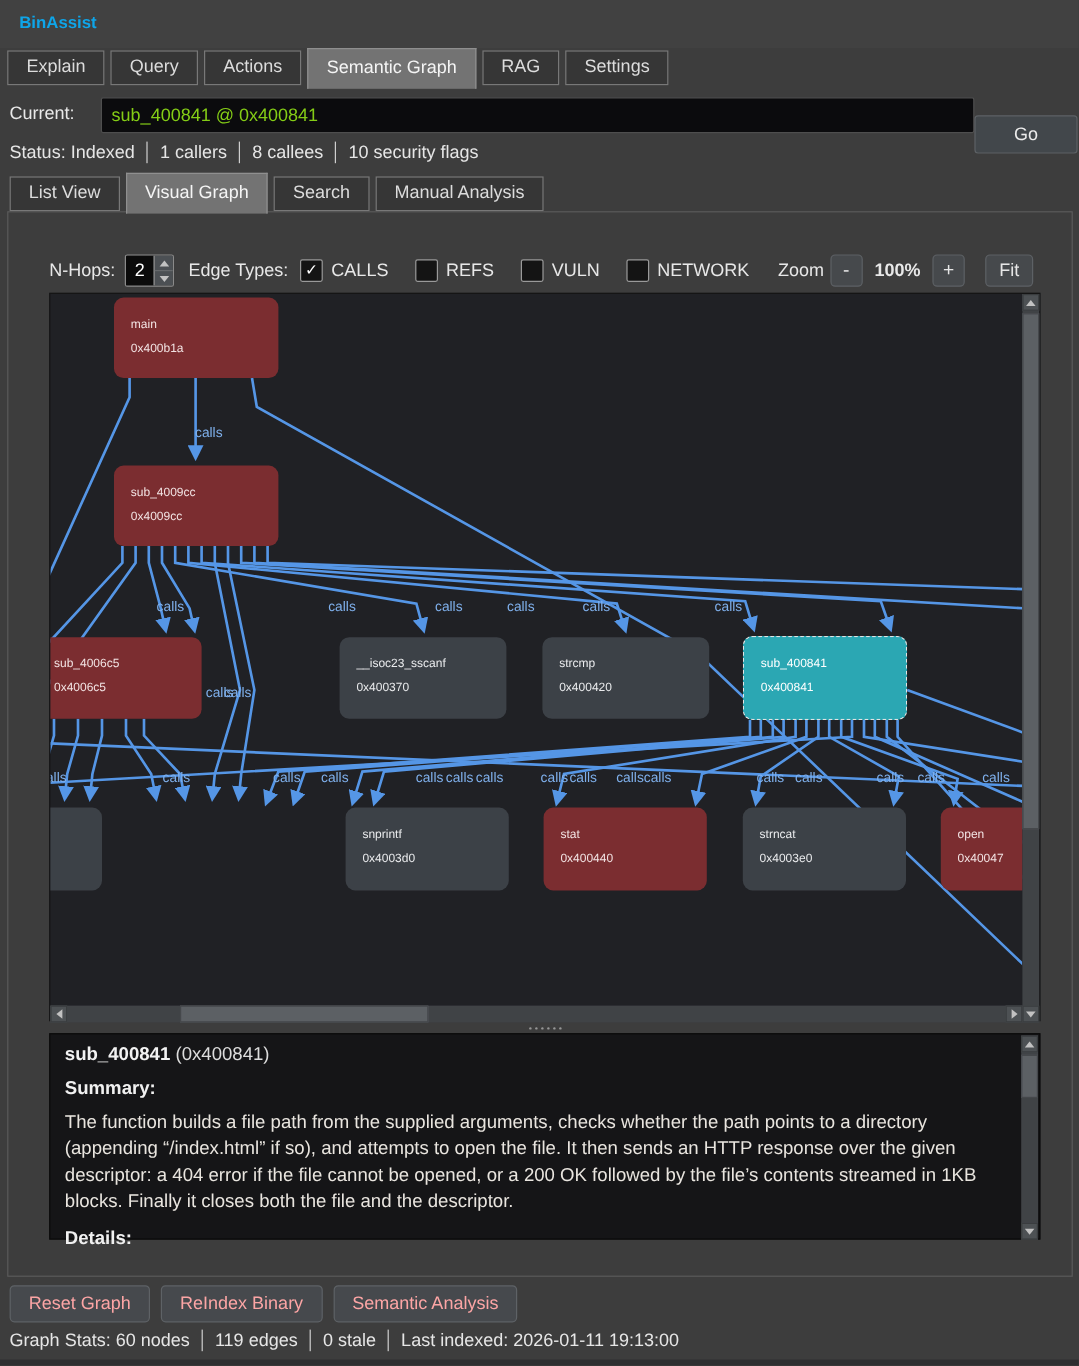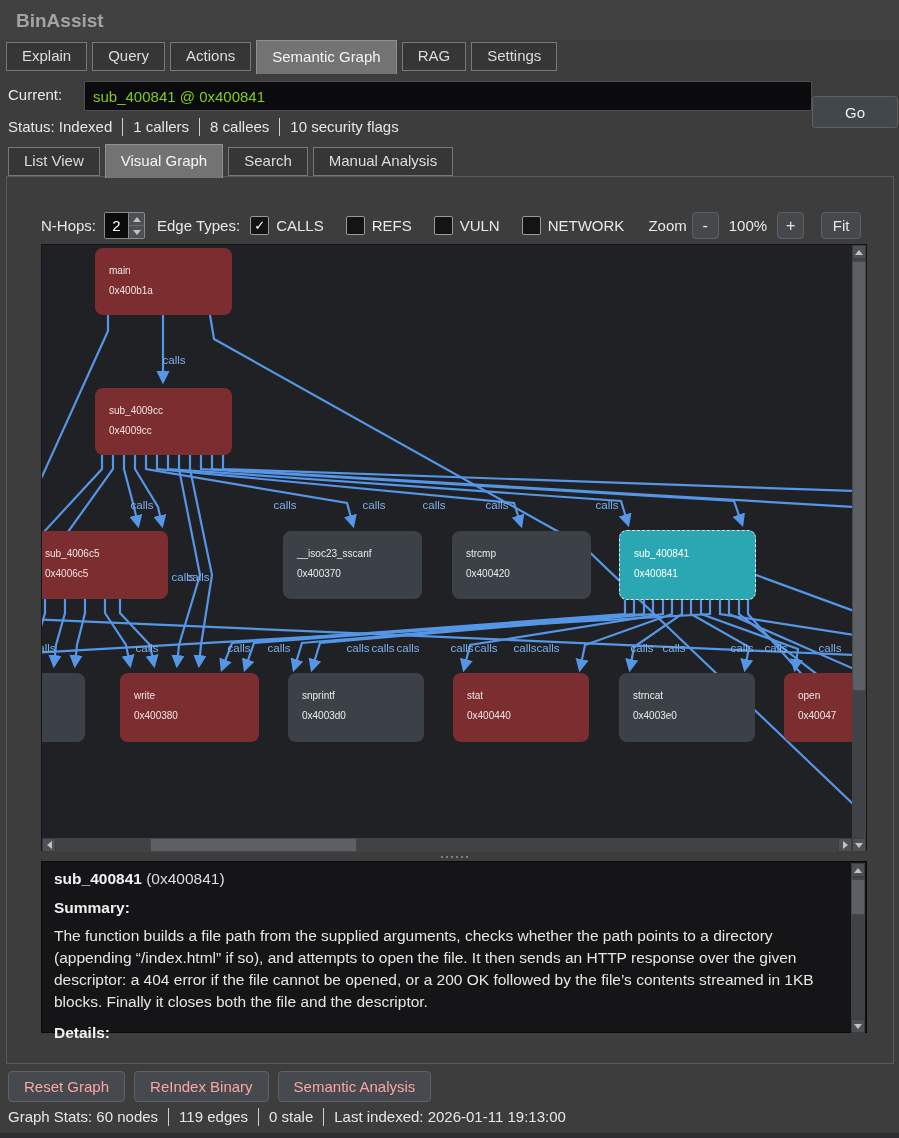"BinAssist" .titlebar .title { color: #a3a3a3 -> #0ea5e9; font-size: 19px -> 14px }
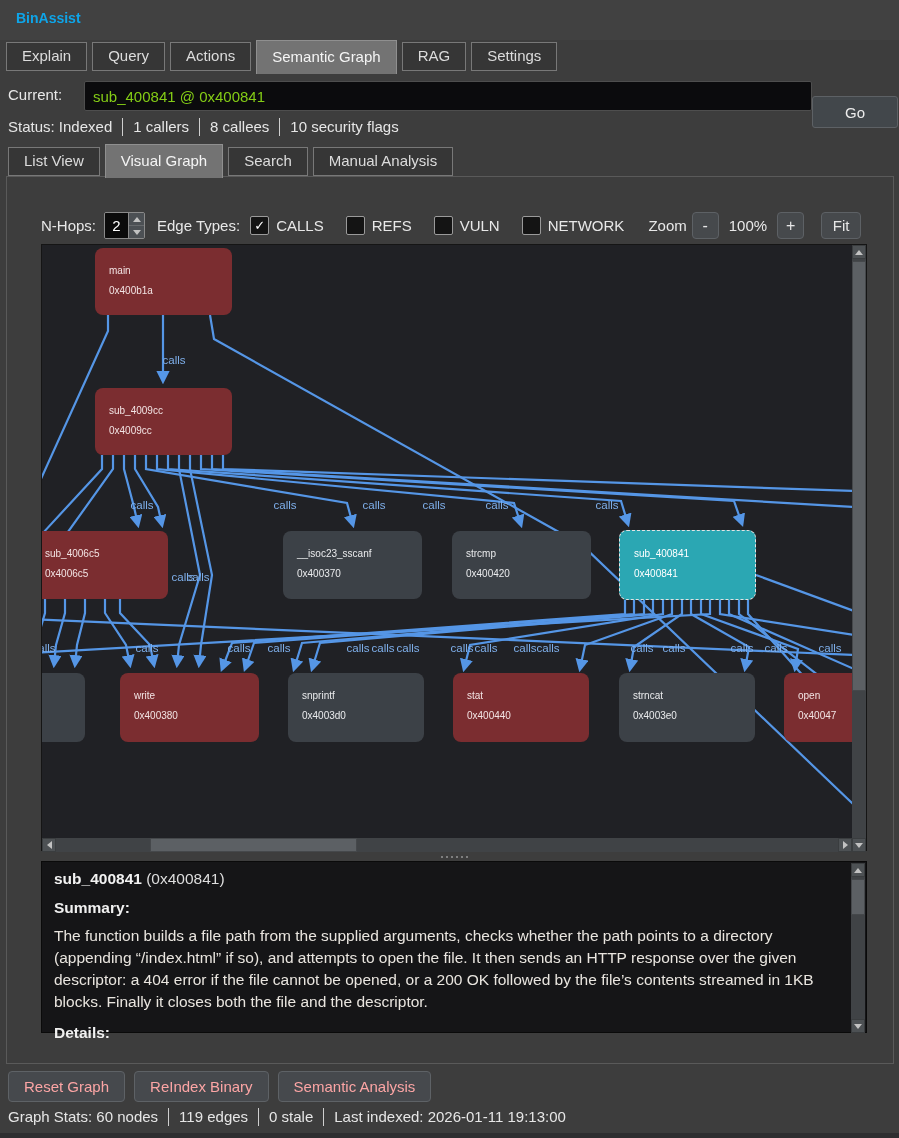"100%" .zoomval { font-weight: none -> bold }
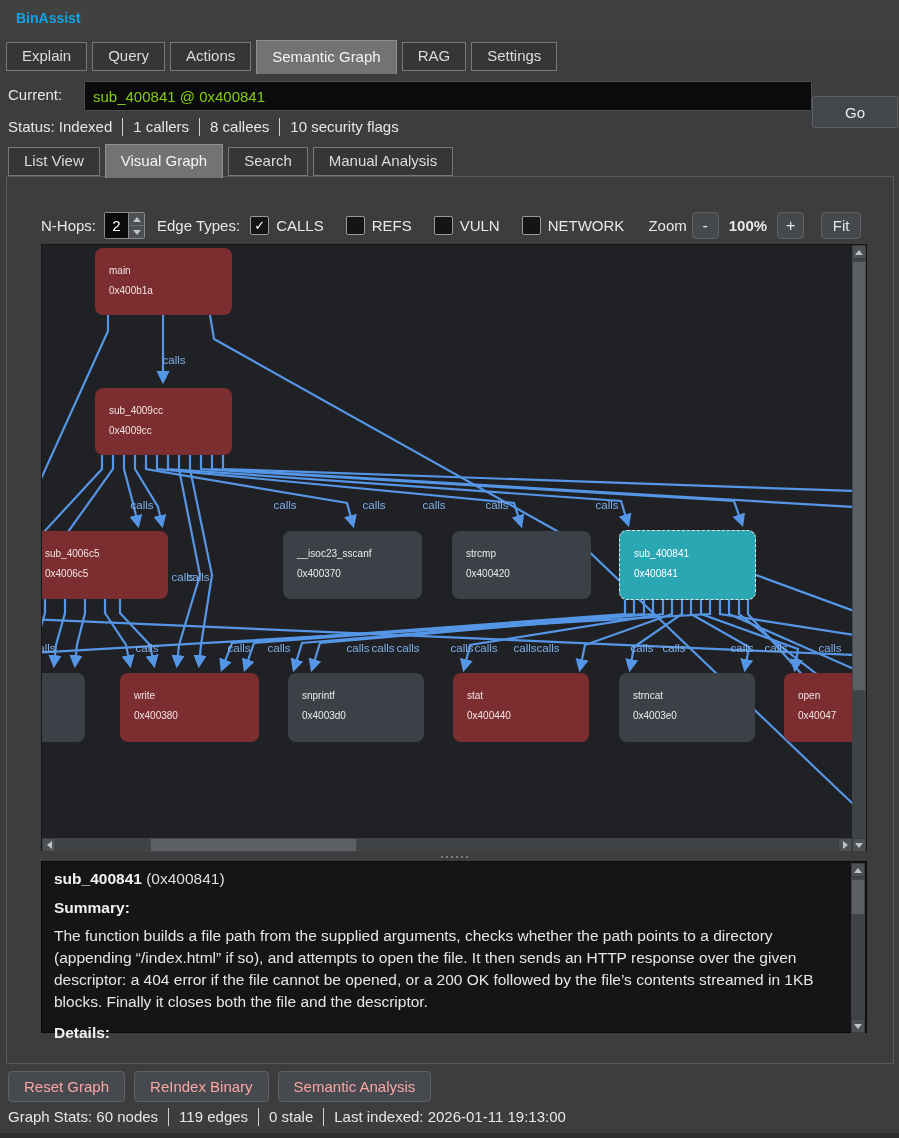"write" div.node { html: <div> <div>write</div> <div>0x400380</div> </div> -> none }
